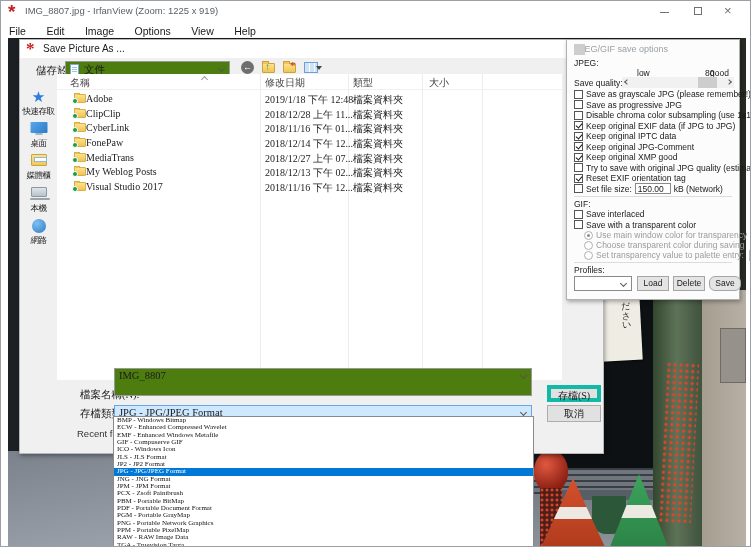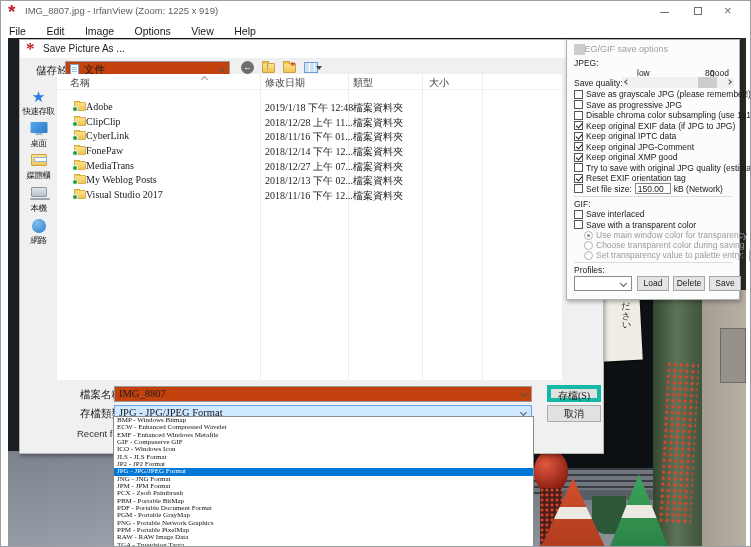"文件" .combo { background: #c2410c -> #4d7c0f }
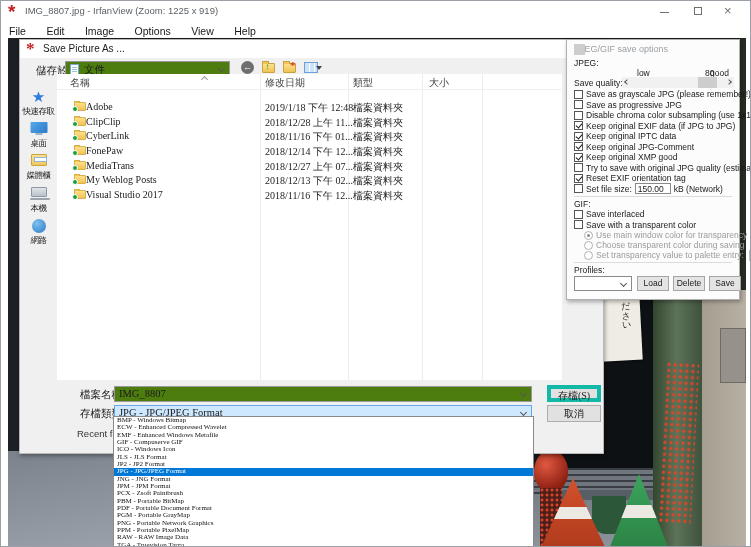"Adobe" .frows { margin-top: 8px -> none }
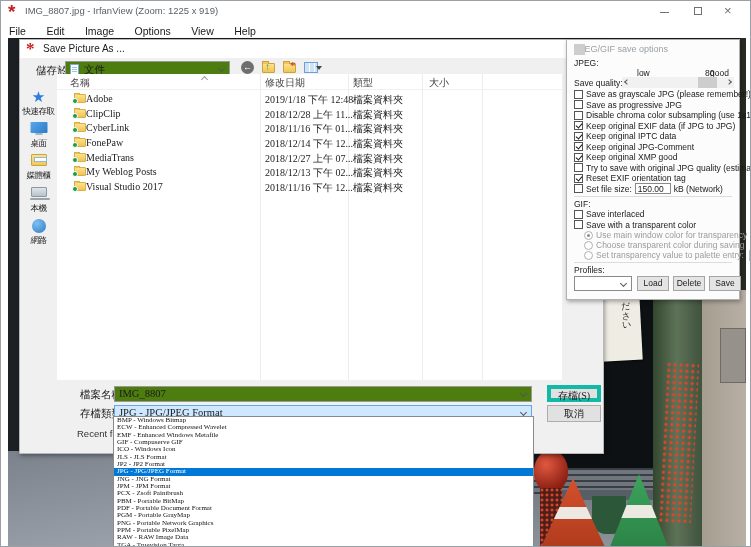"Save" .pb-save { border-radius: none -> 6px }
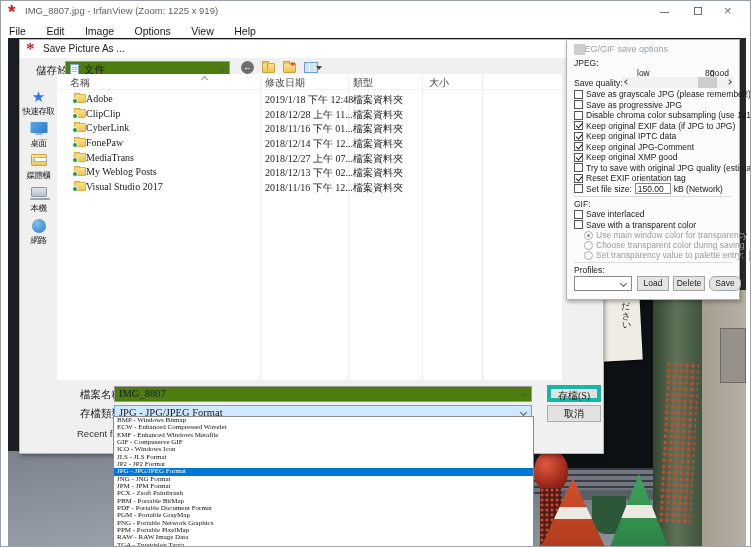"IMG_8807" .fn-combo { height: 16px -> 28px; top: 346px -> 328px }
